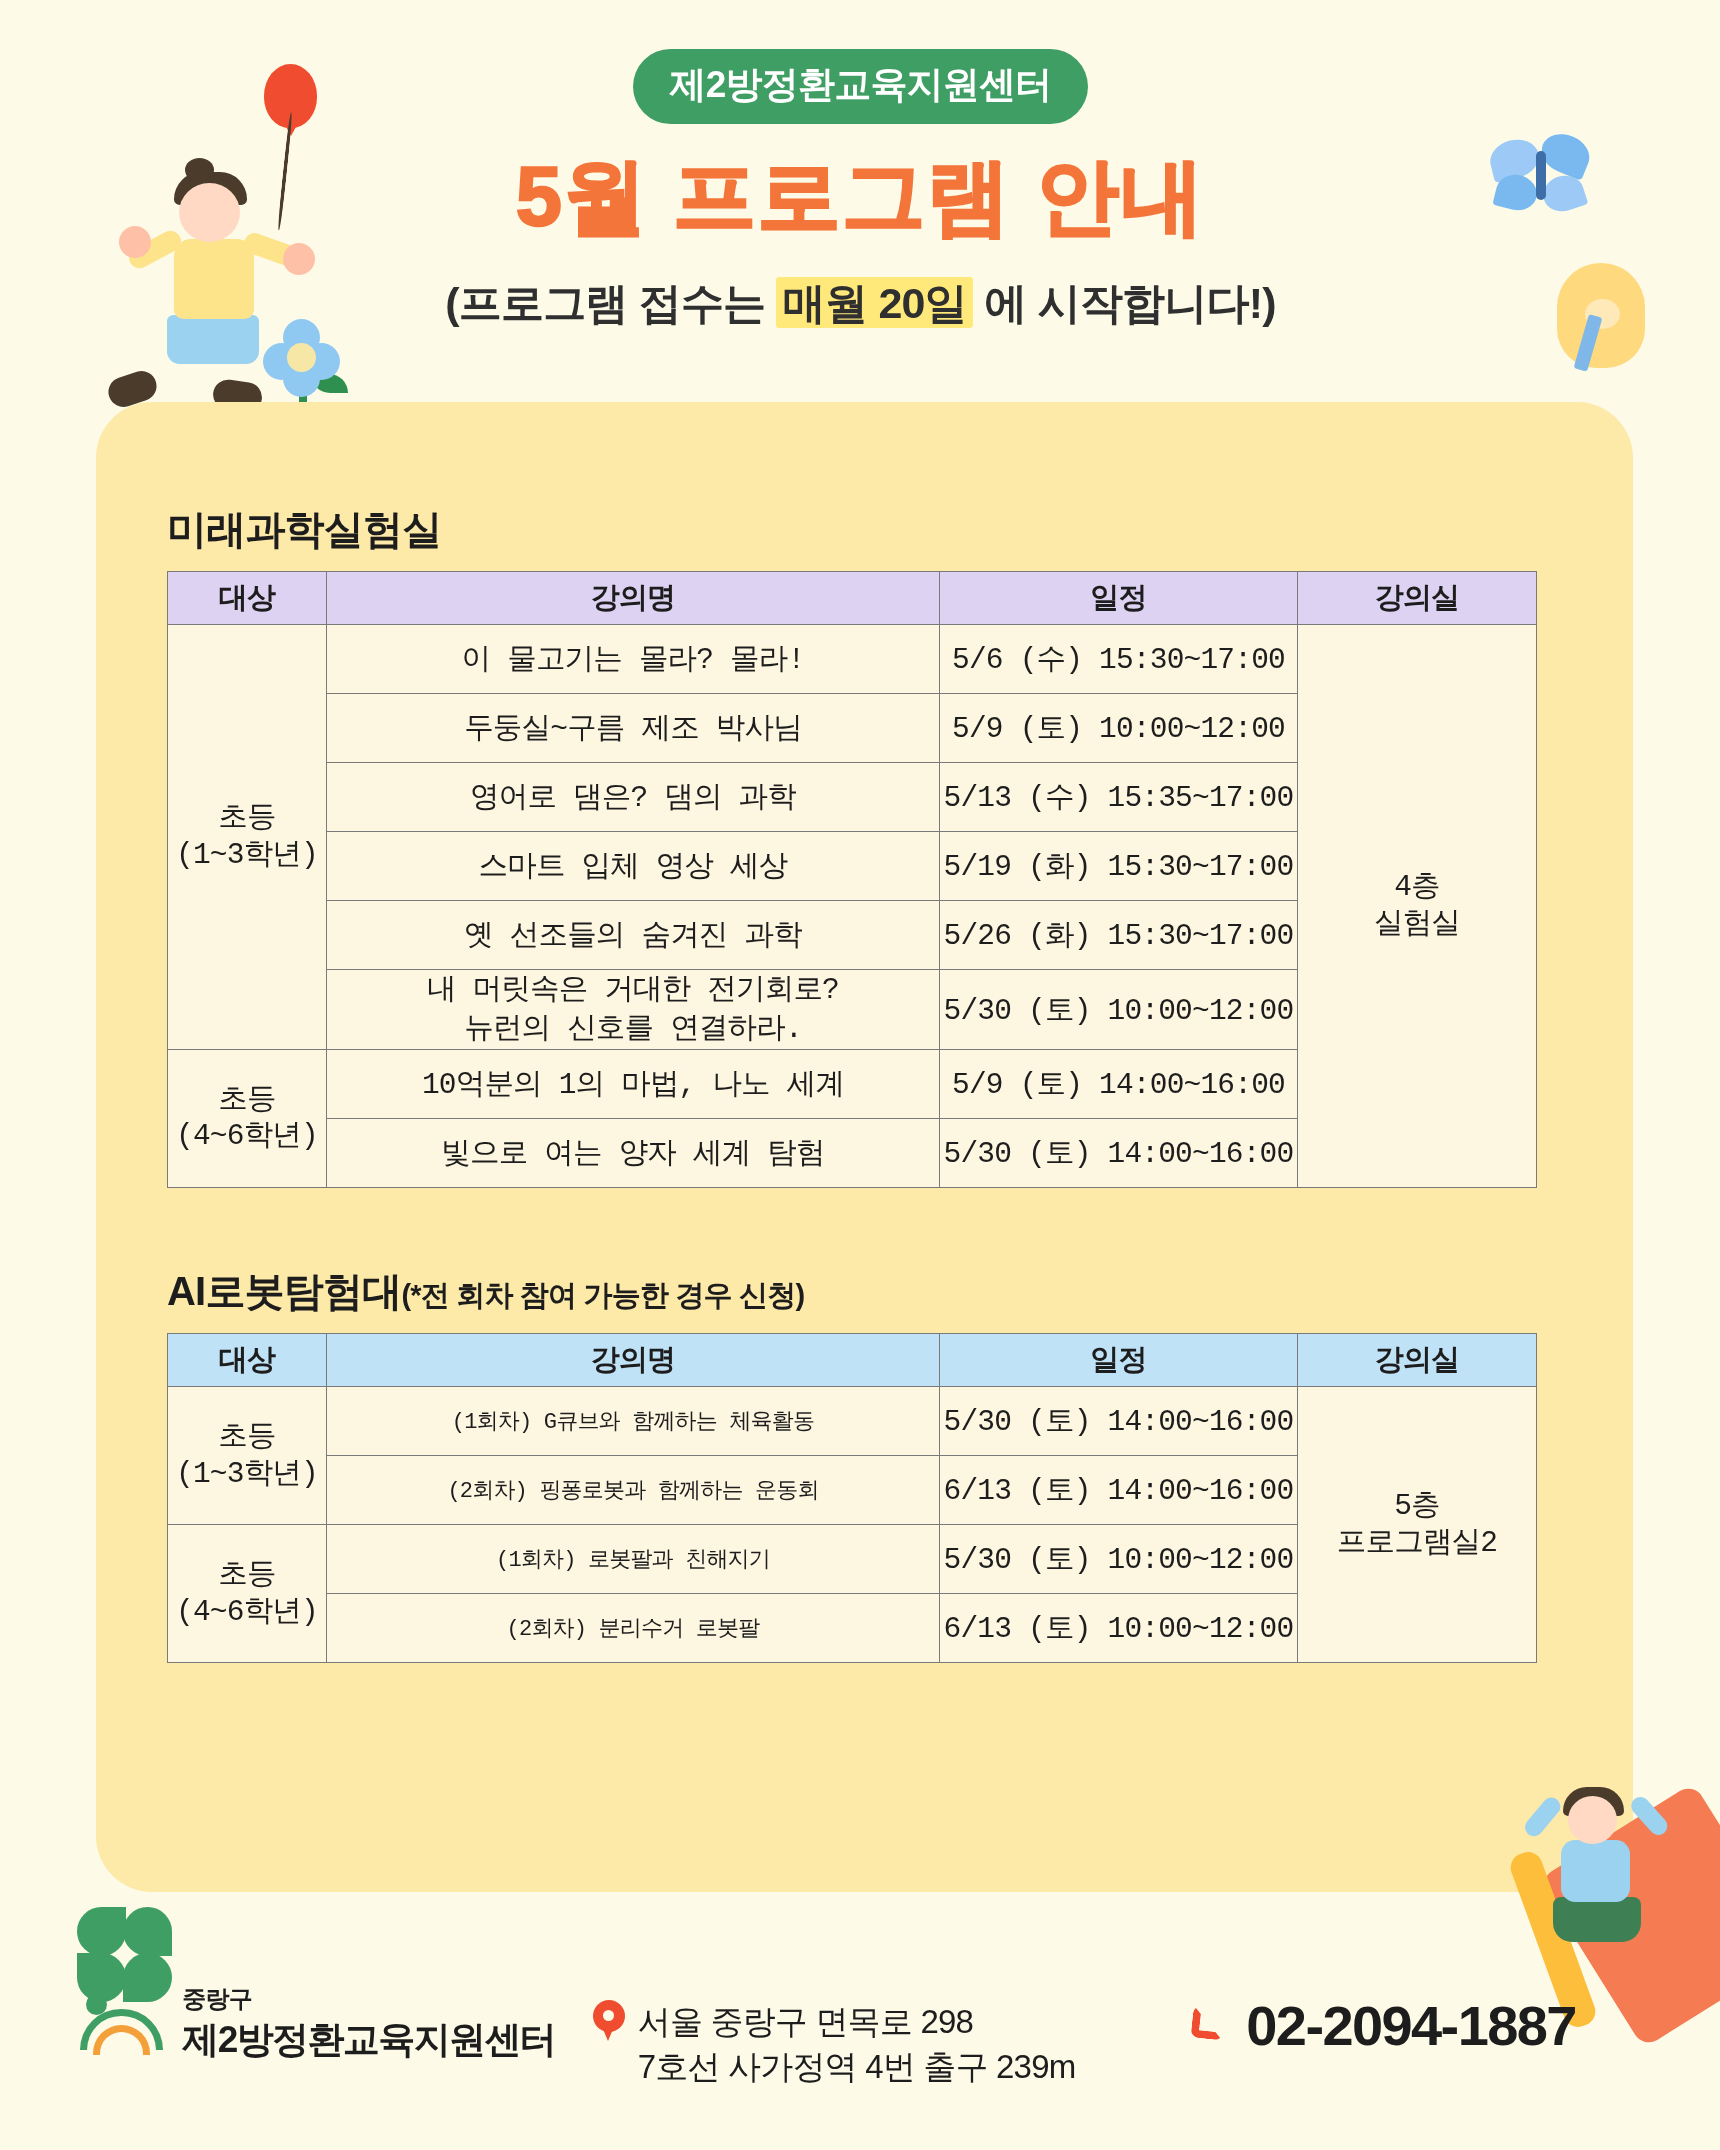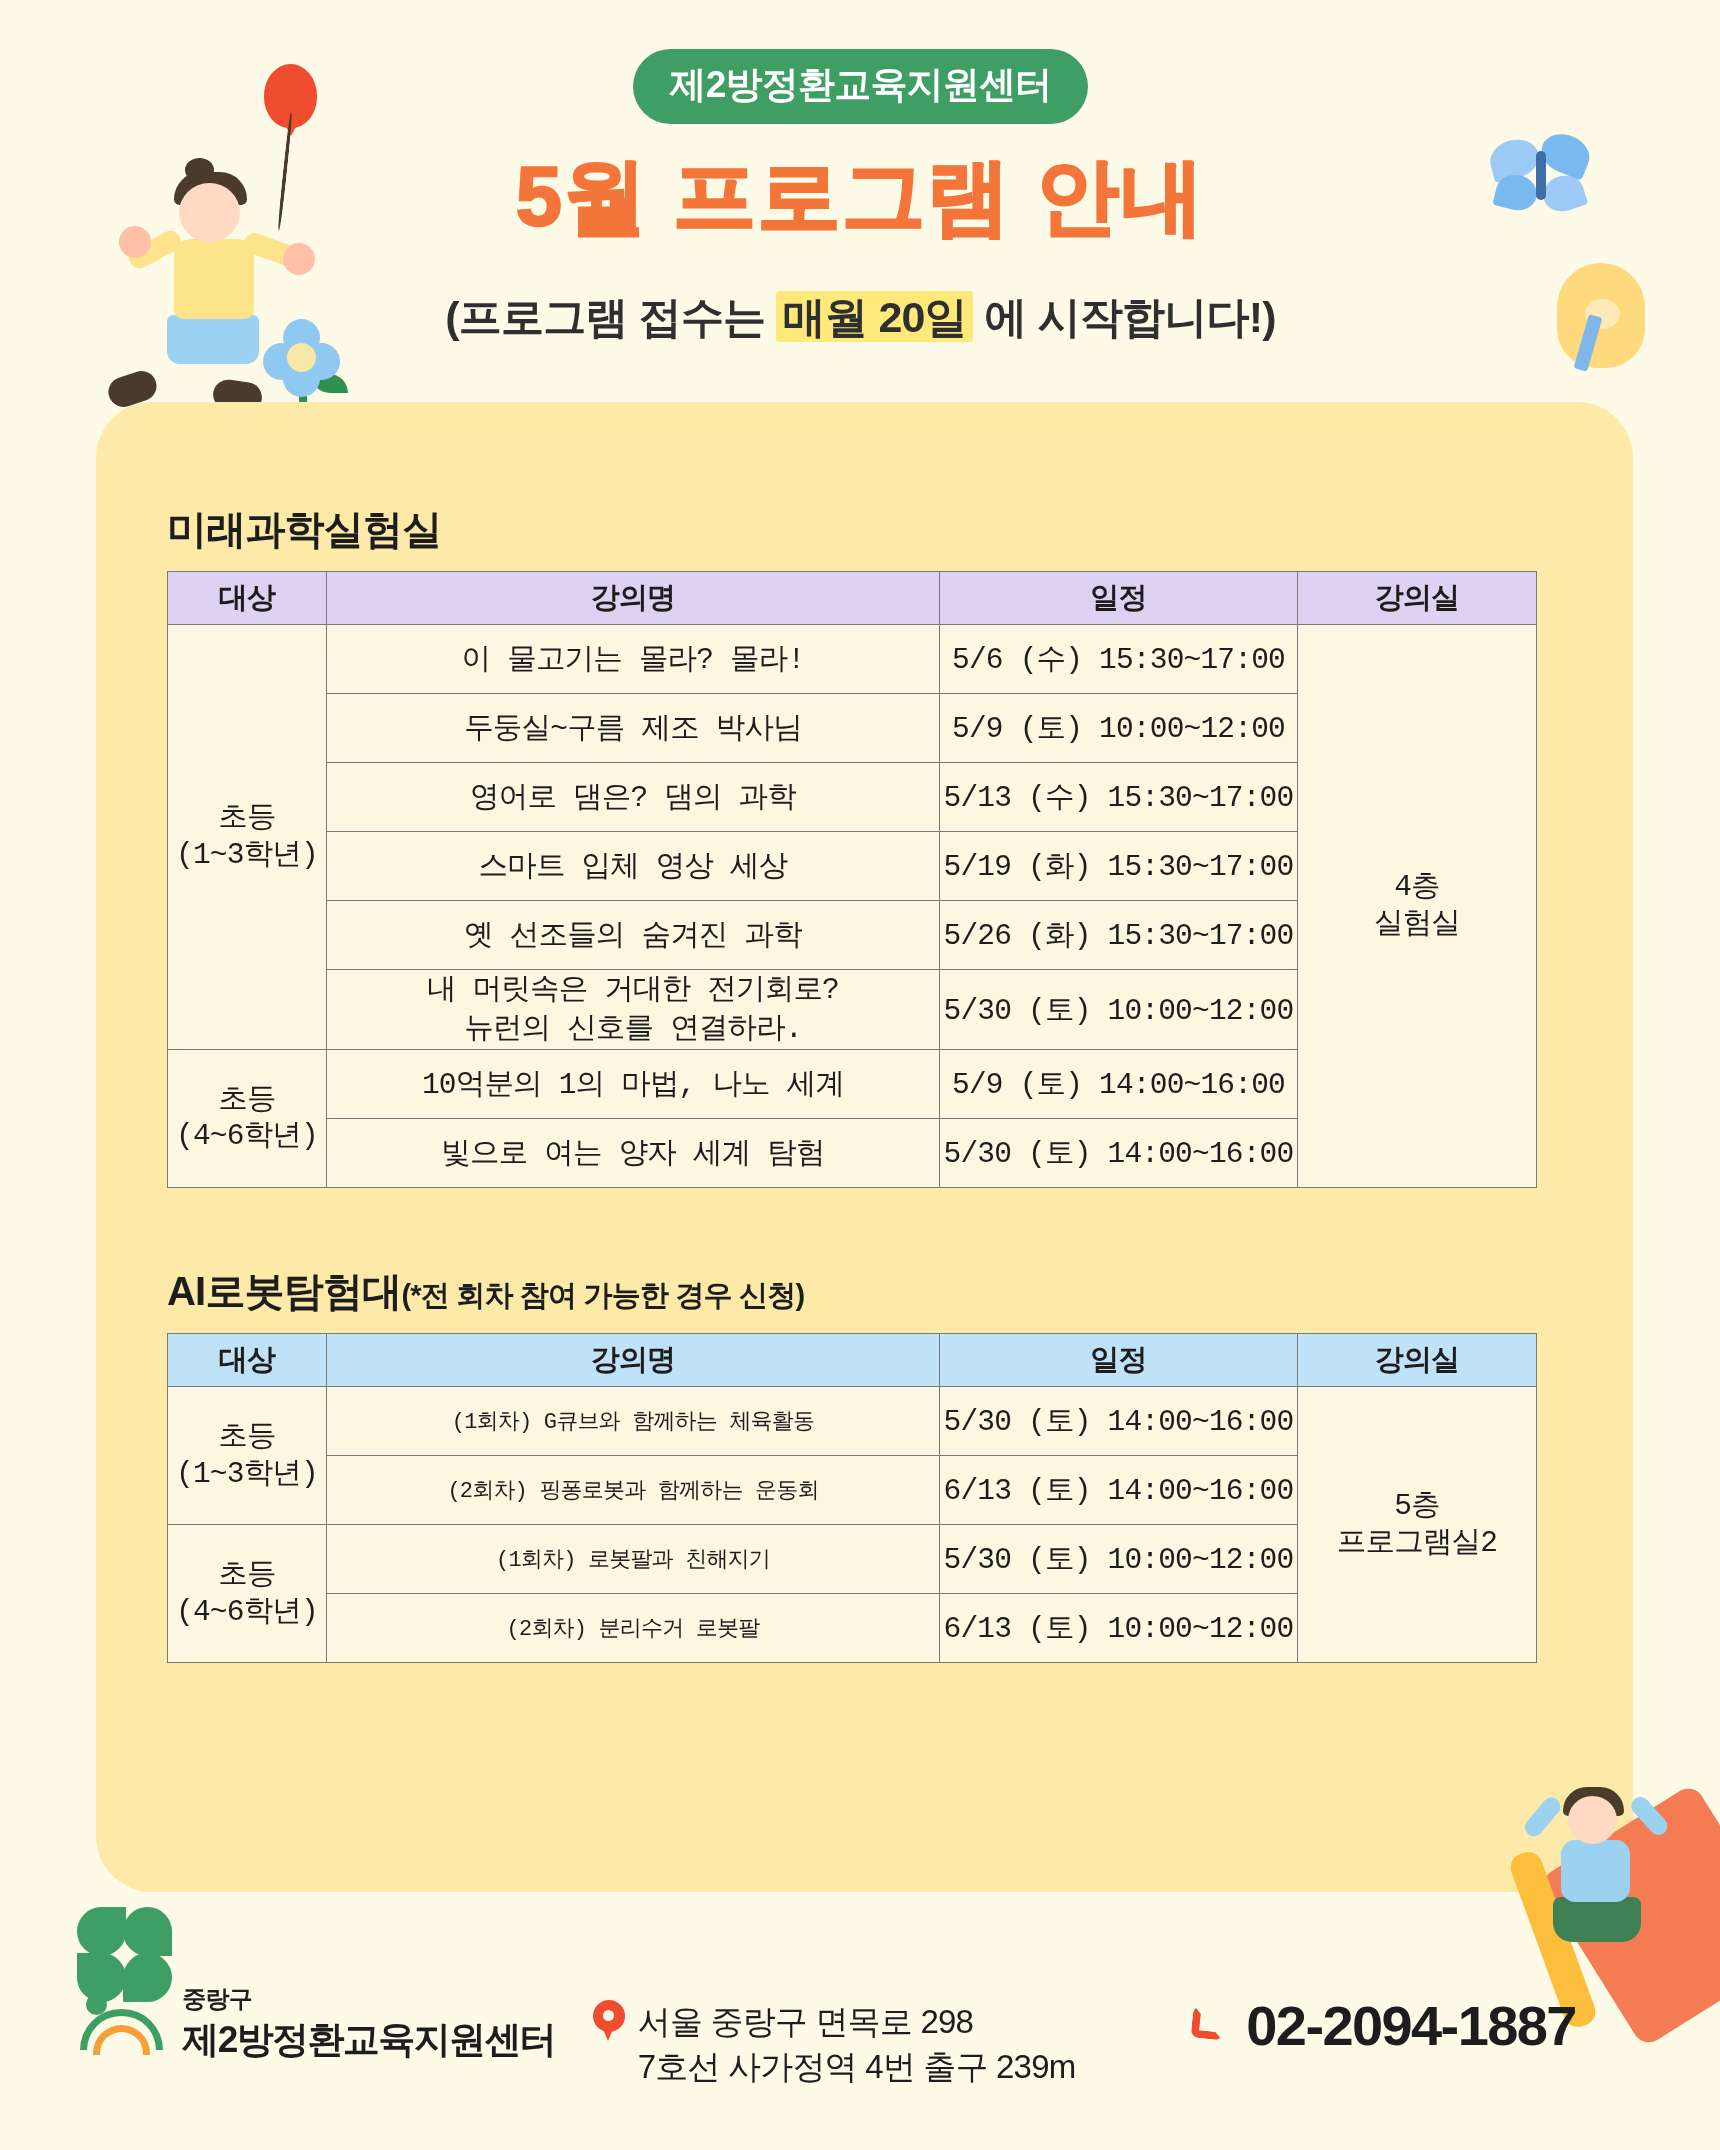"(프로그램 접수는 매월 20일 에" .sub-title { margin-top: 35px -> 21px }
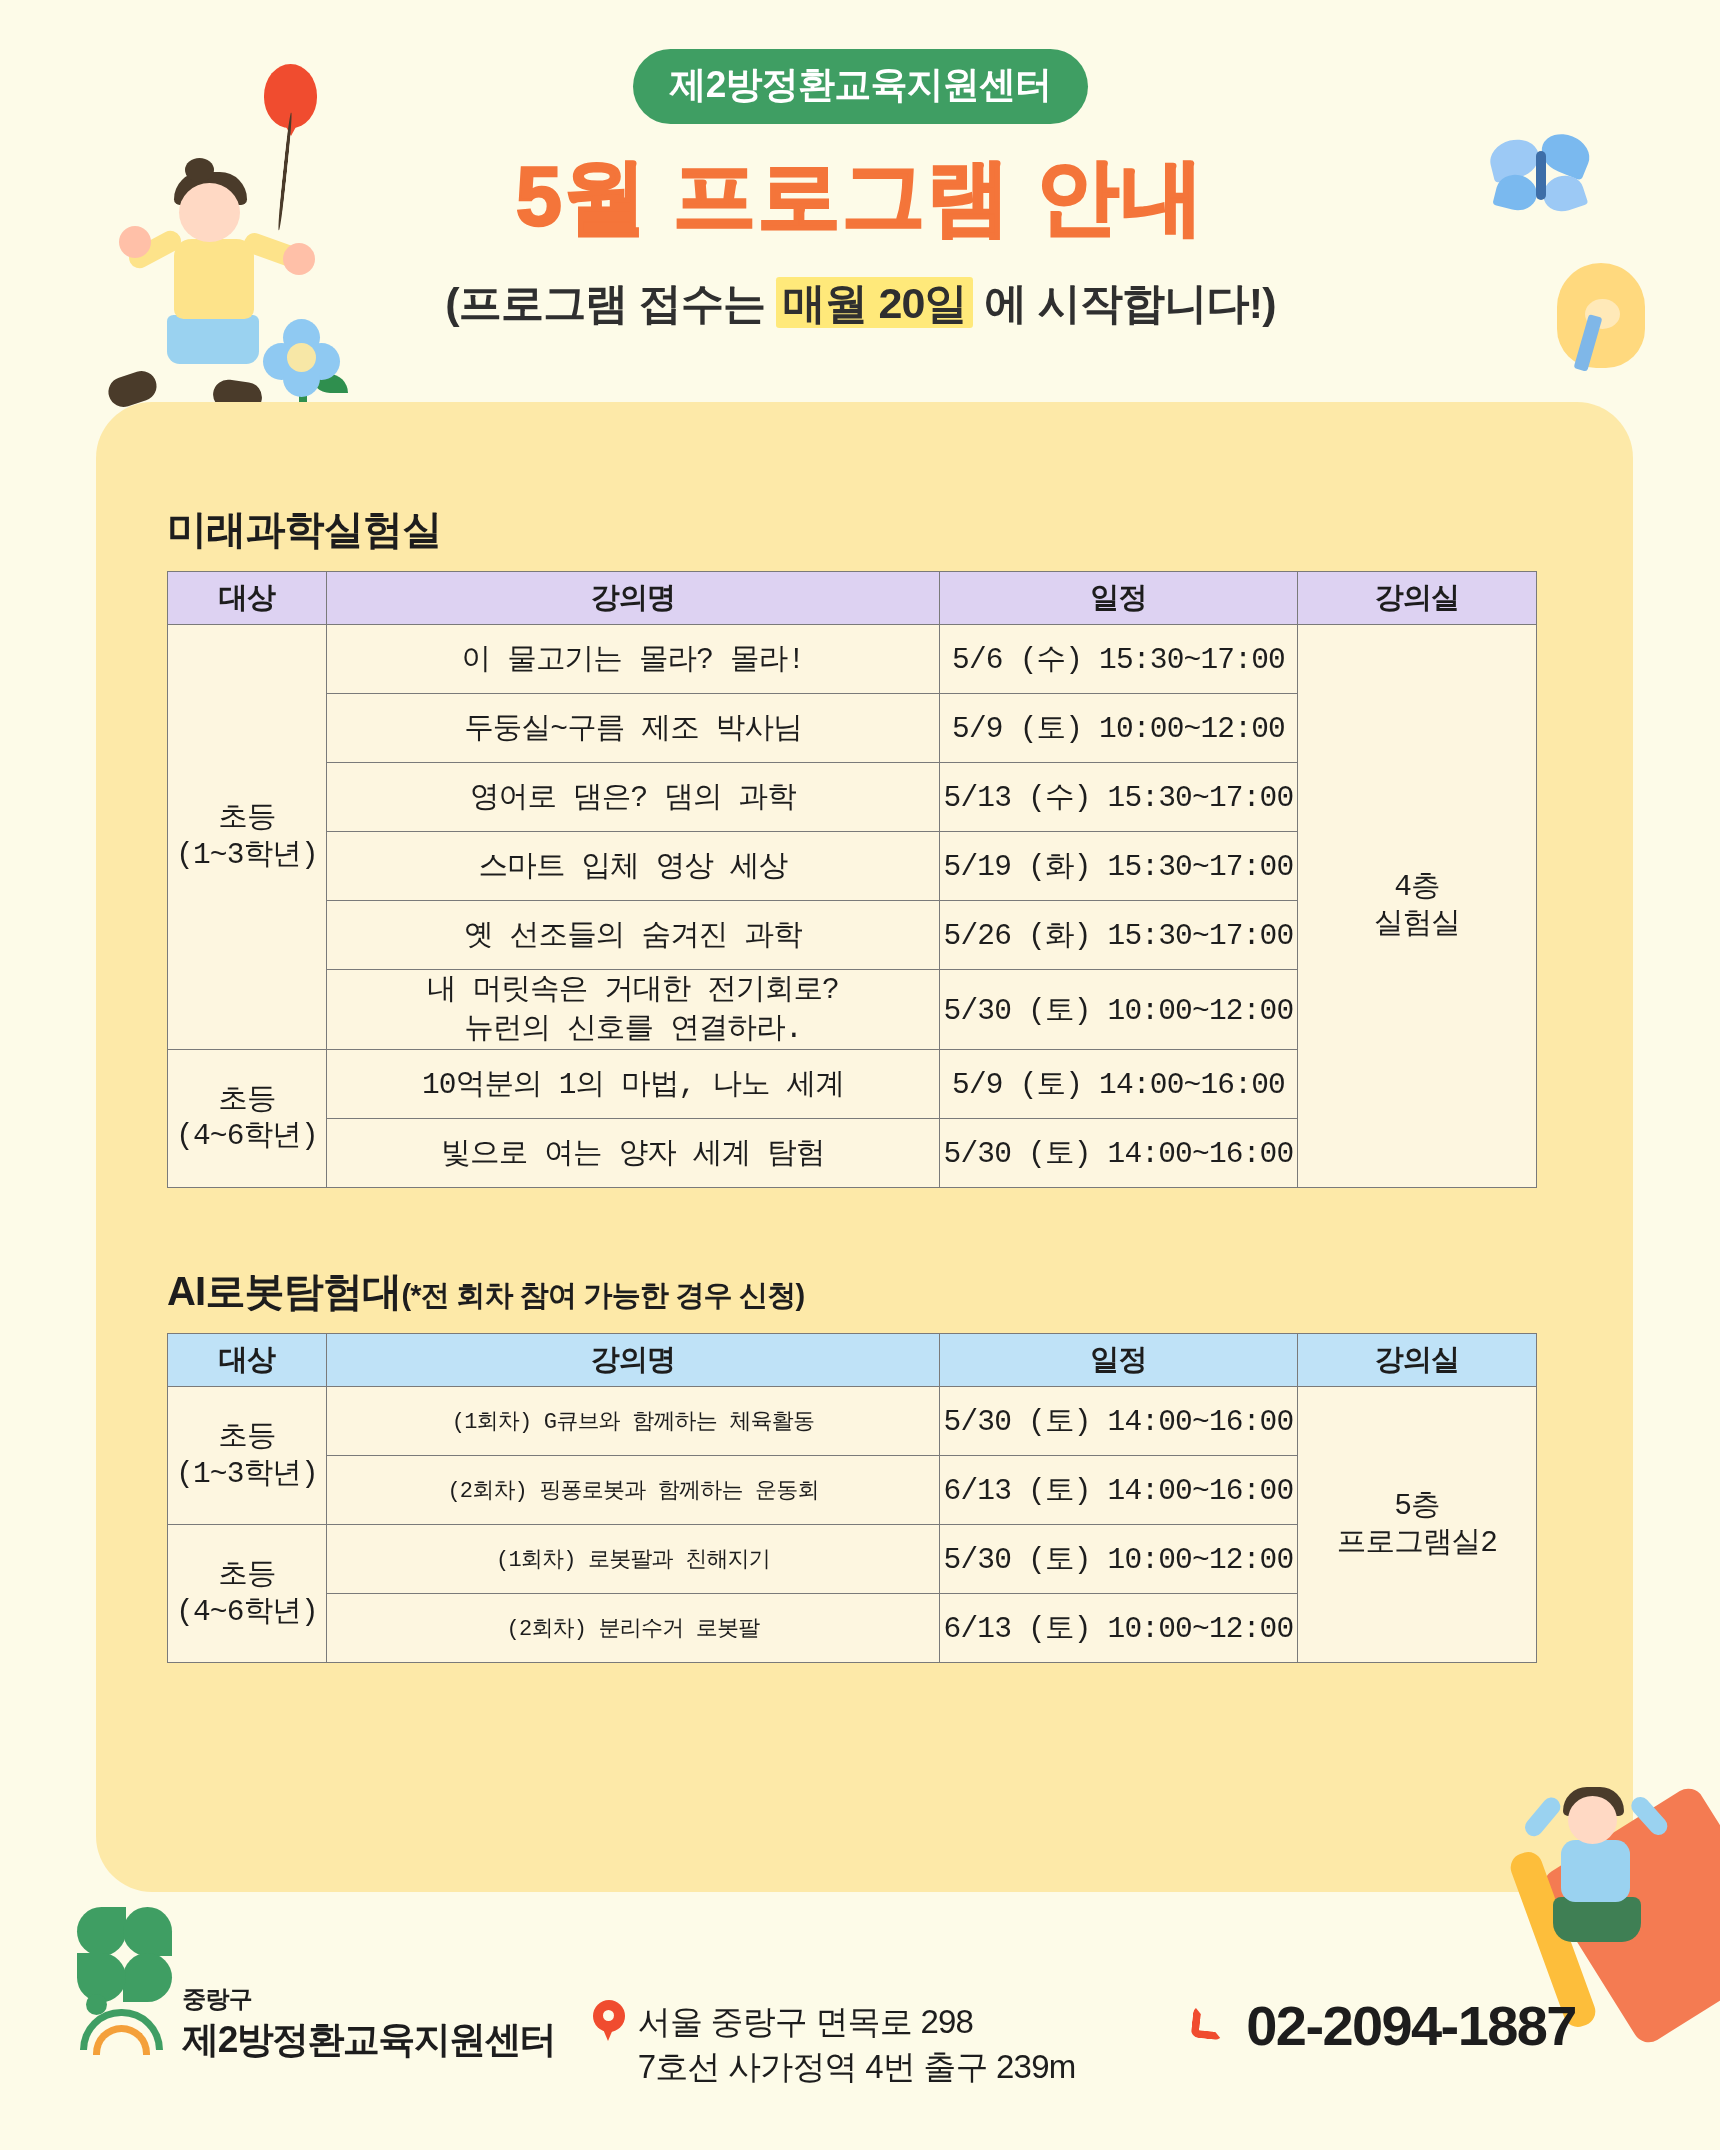"5/13 (수) 15:30~17:00" td.date { text: 15:30 -> 15:35 }
